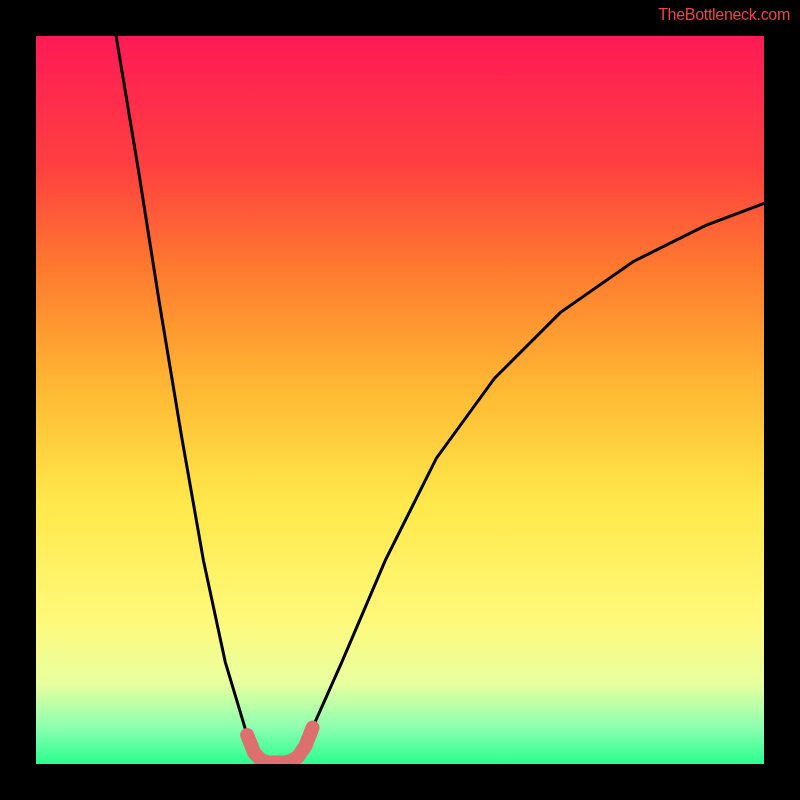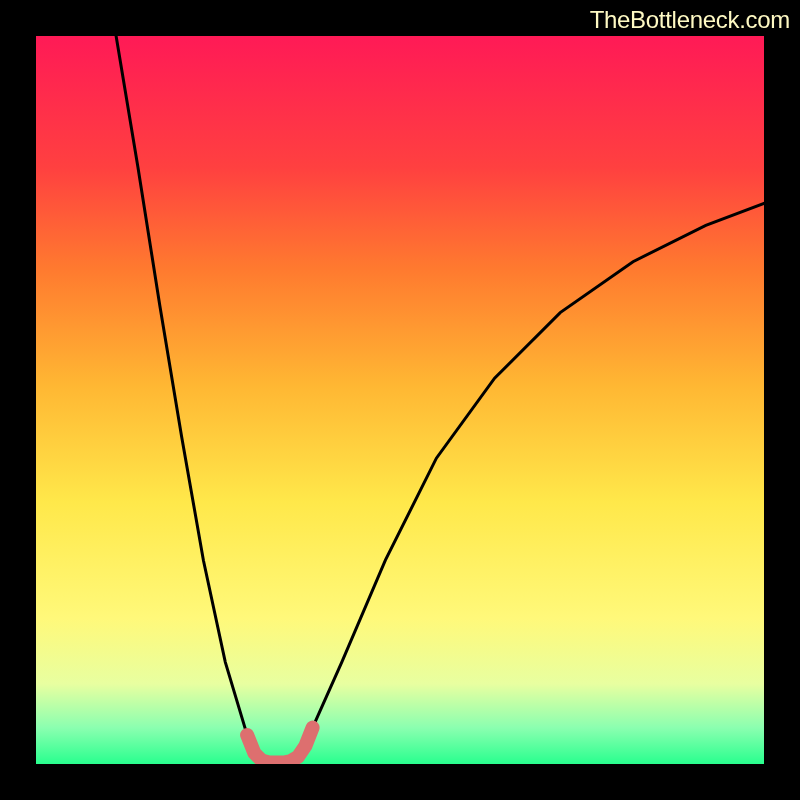"TheBottleneck.com" .watermark { color: #fef9c3 -> #ef4444; font-size: 24px -> 16px }
